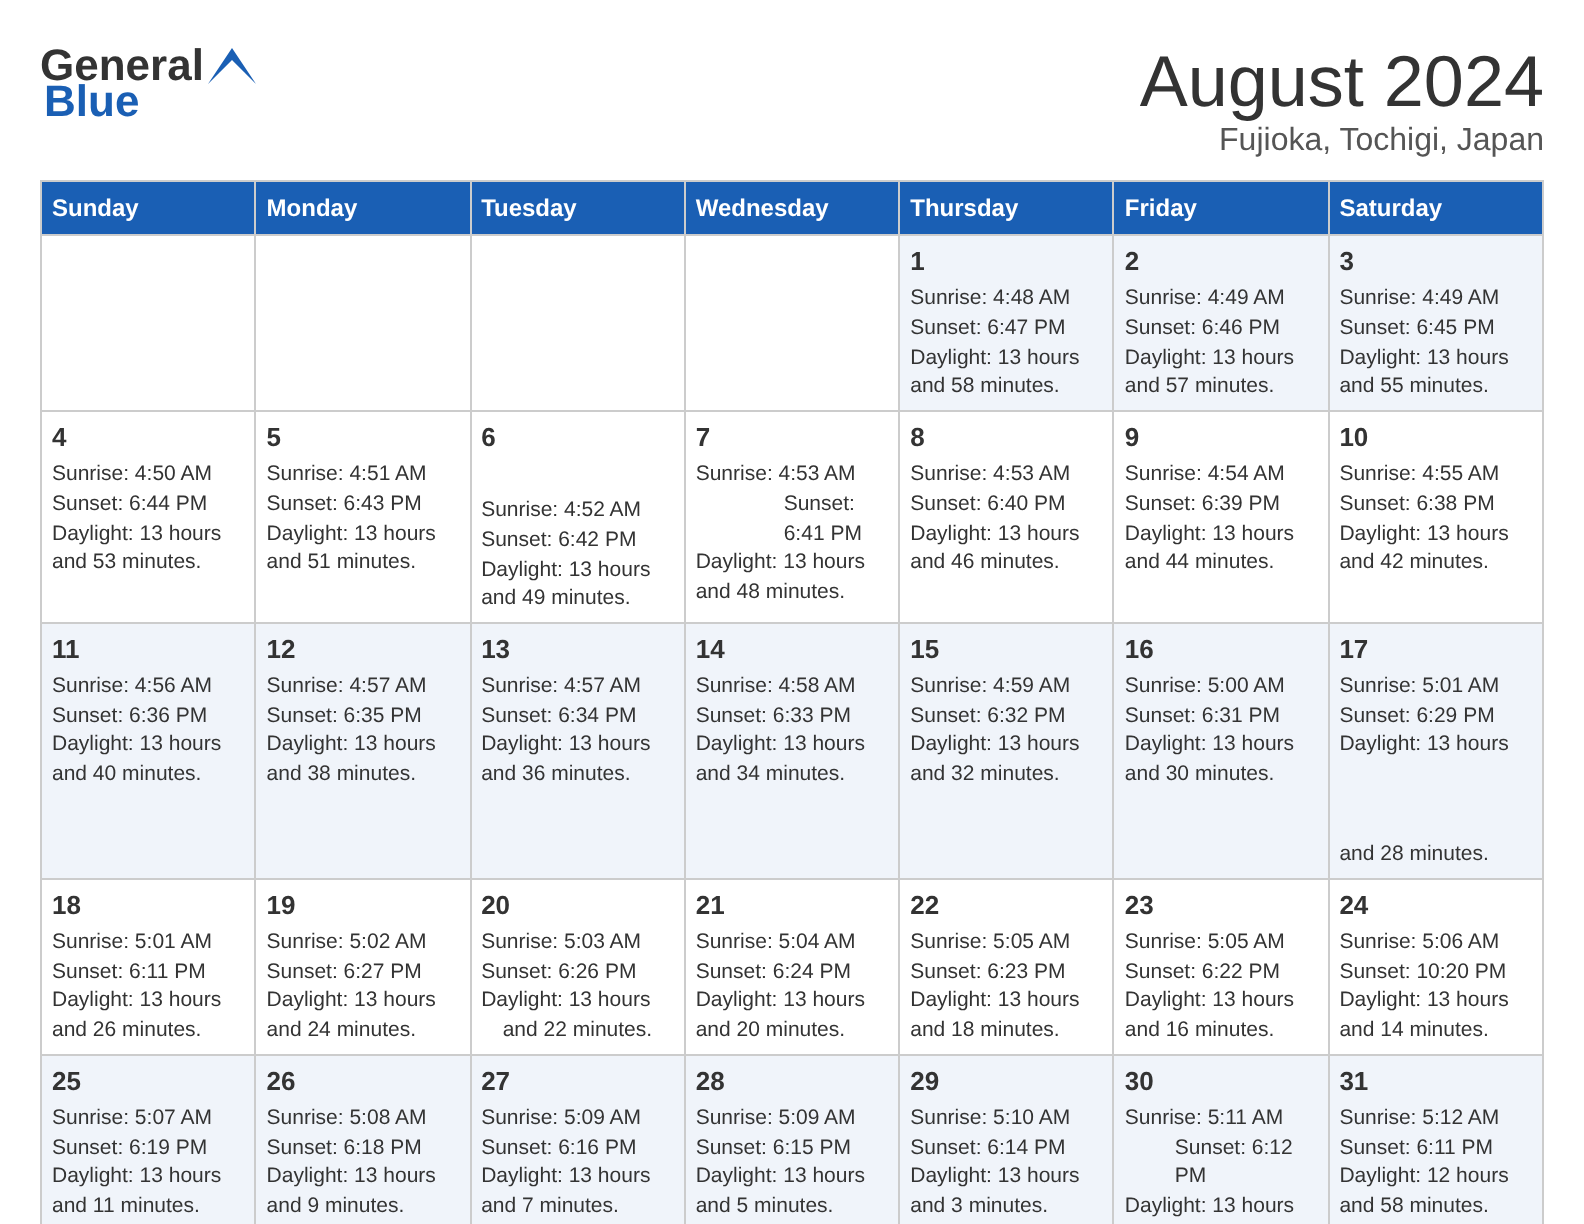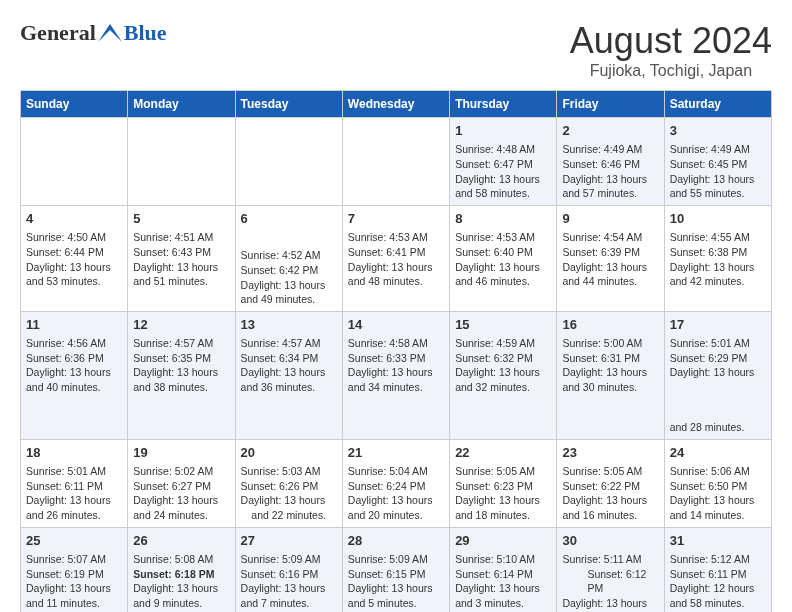"General" .logo { align-items: flex-end -> flex-start; flex-direction: row -> column; font-family: Liberation Serif, serif -> none }
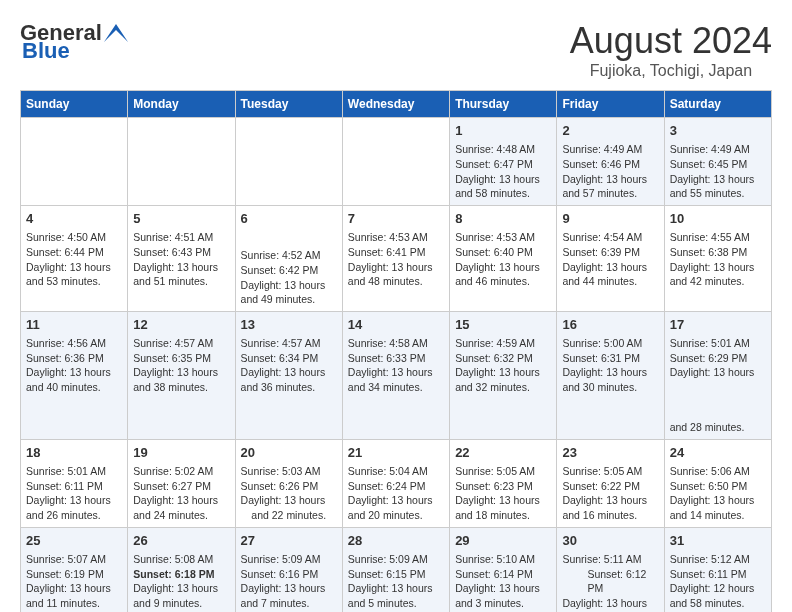"August 2024" .title-block { text-align: center -> right }
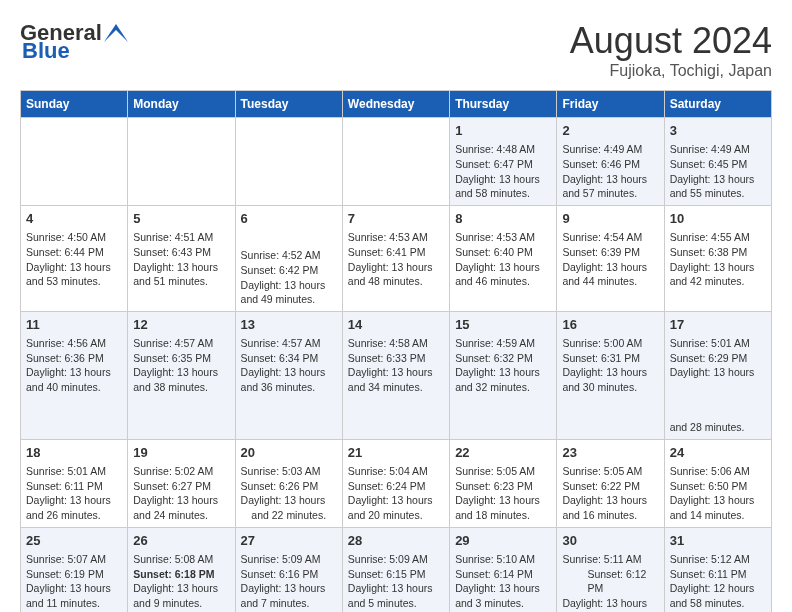"Sunset: 6:41 PM" span { margin-left: none -> 44px }
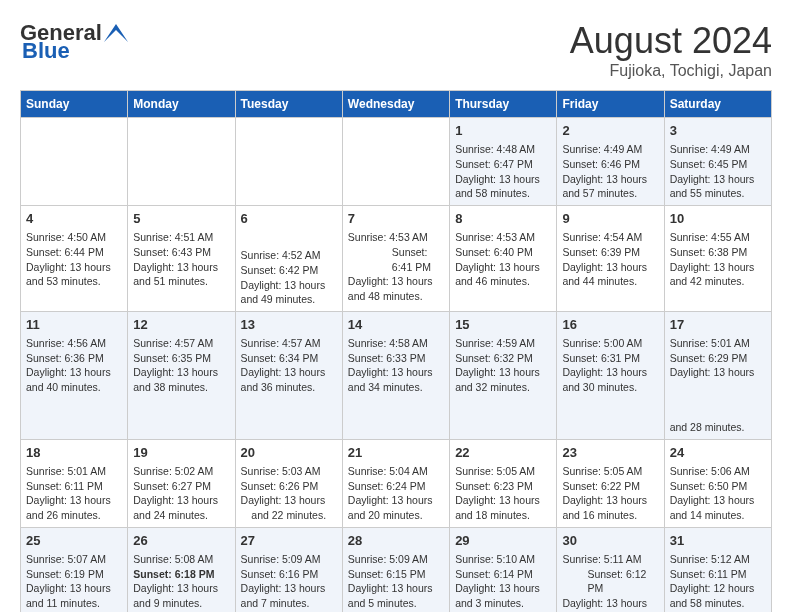"Sunset: 6:50 PM" span { text: 6:50 -> 10:20 }
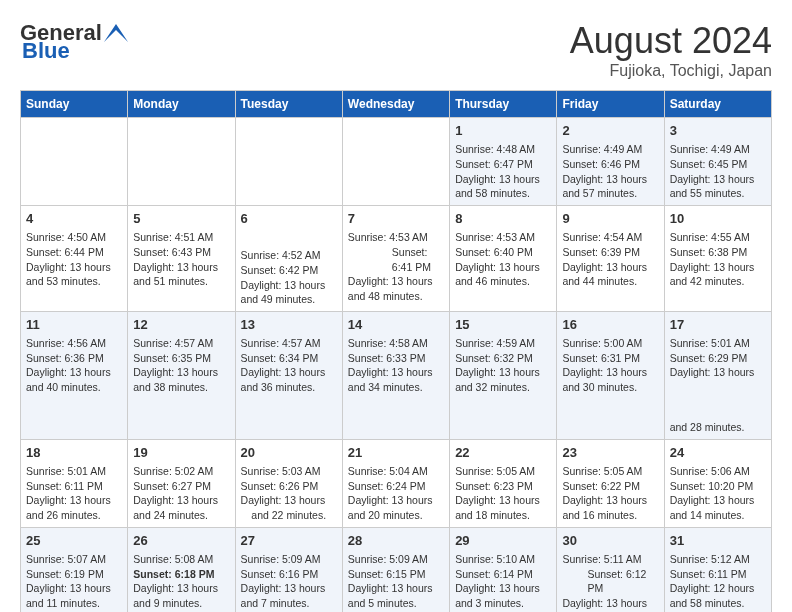"Sunset: 6:18 PM" span { font-weight: bold -> none }
